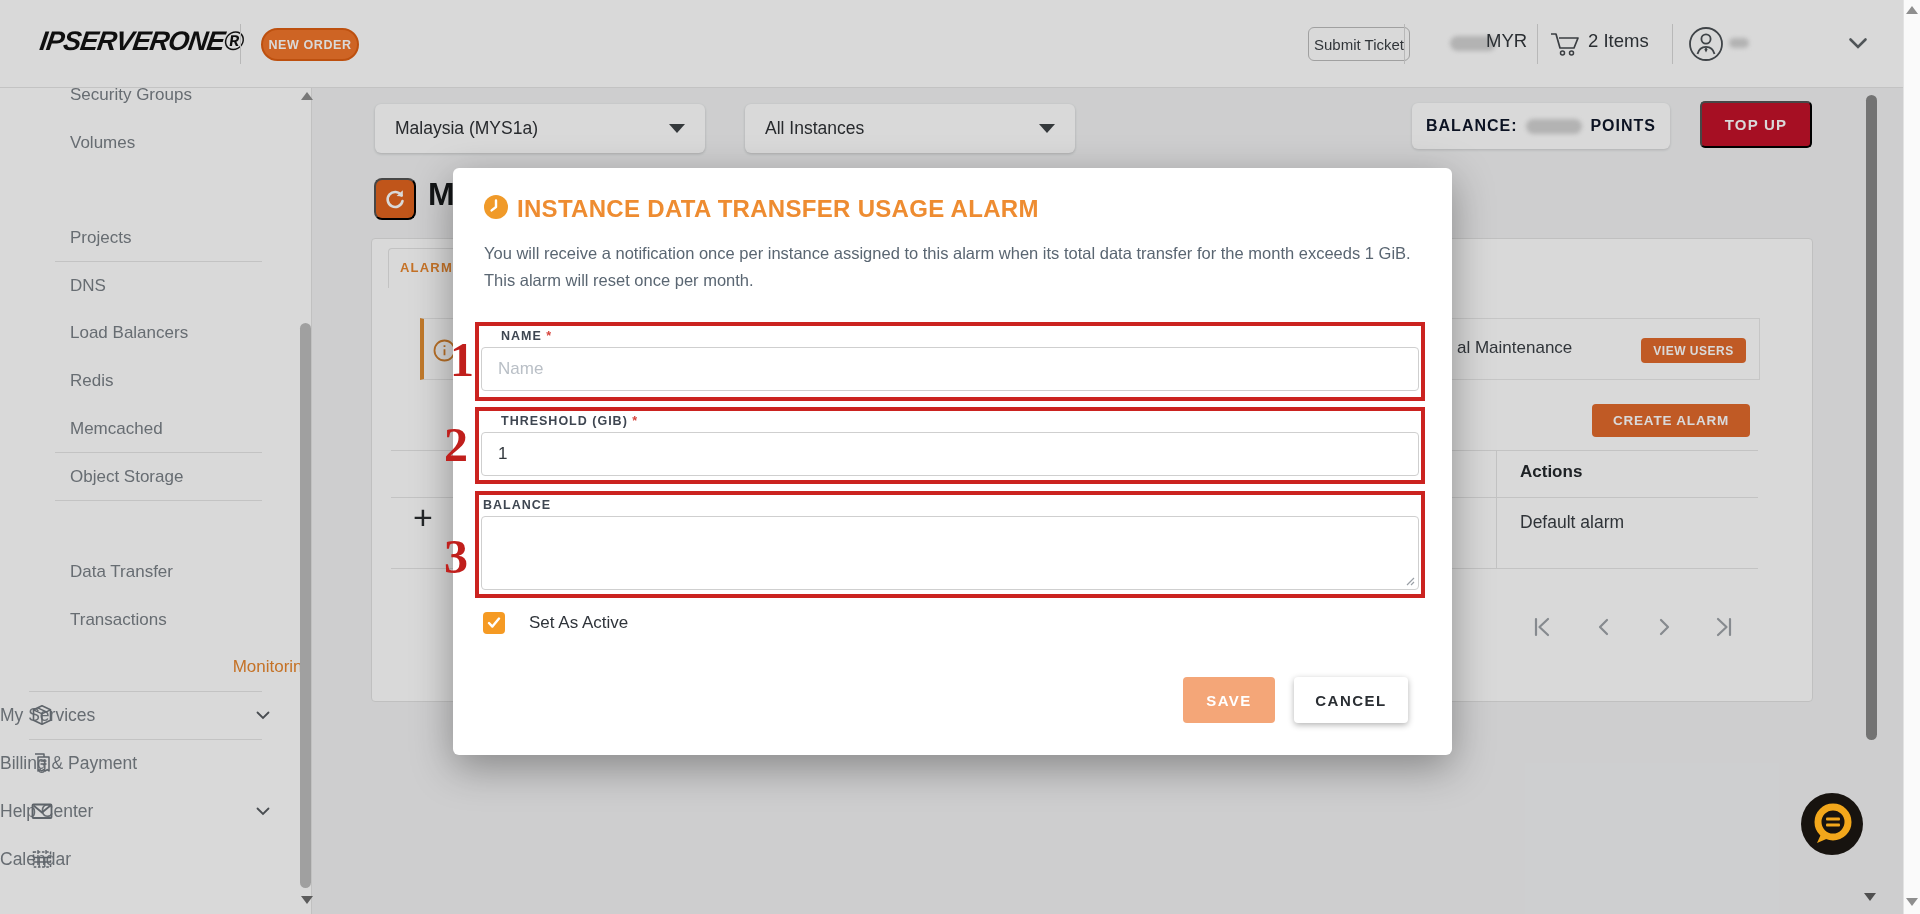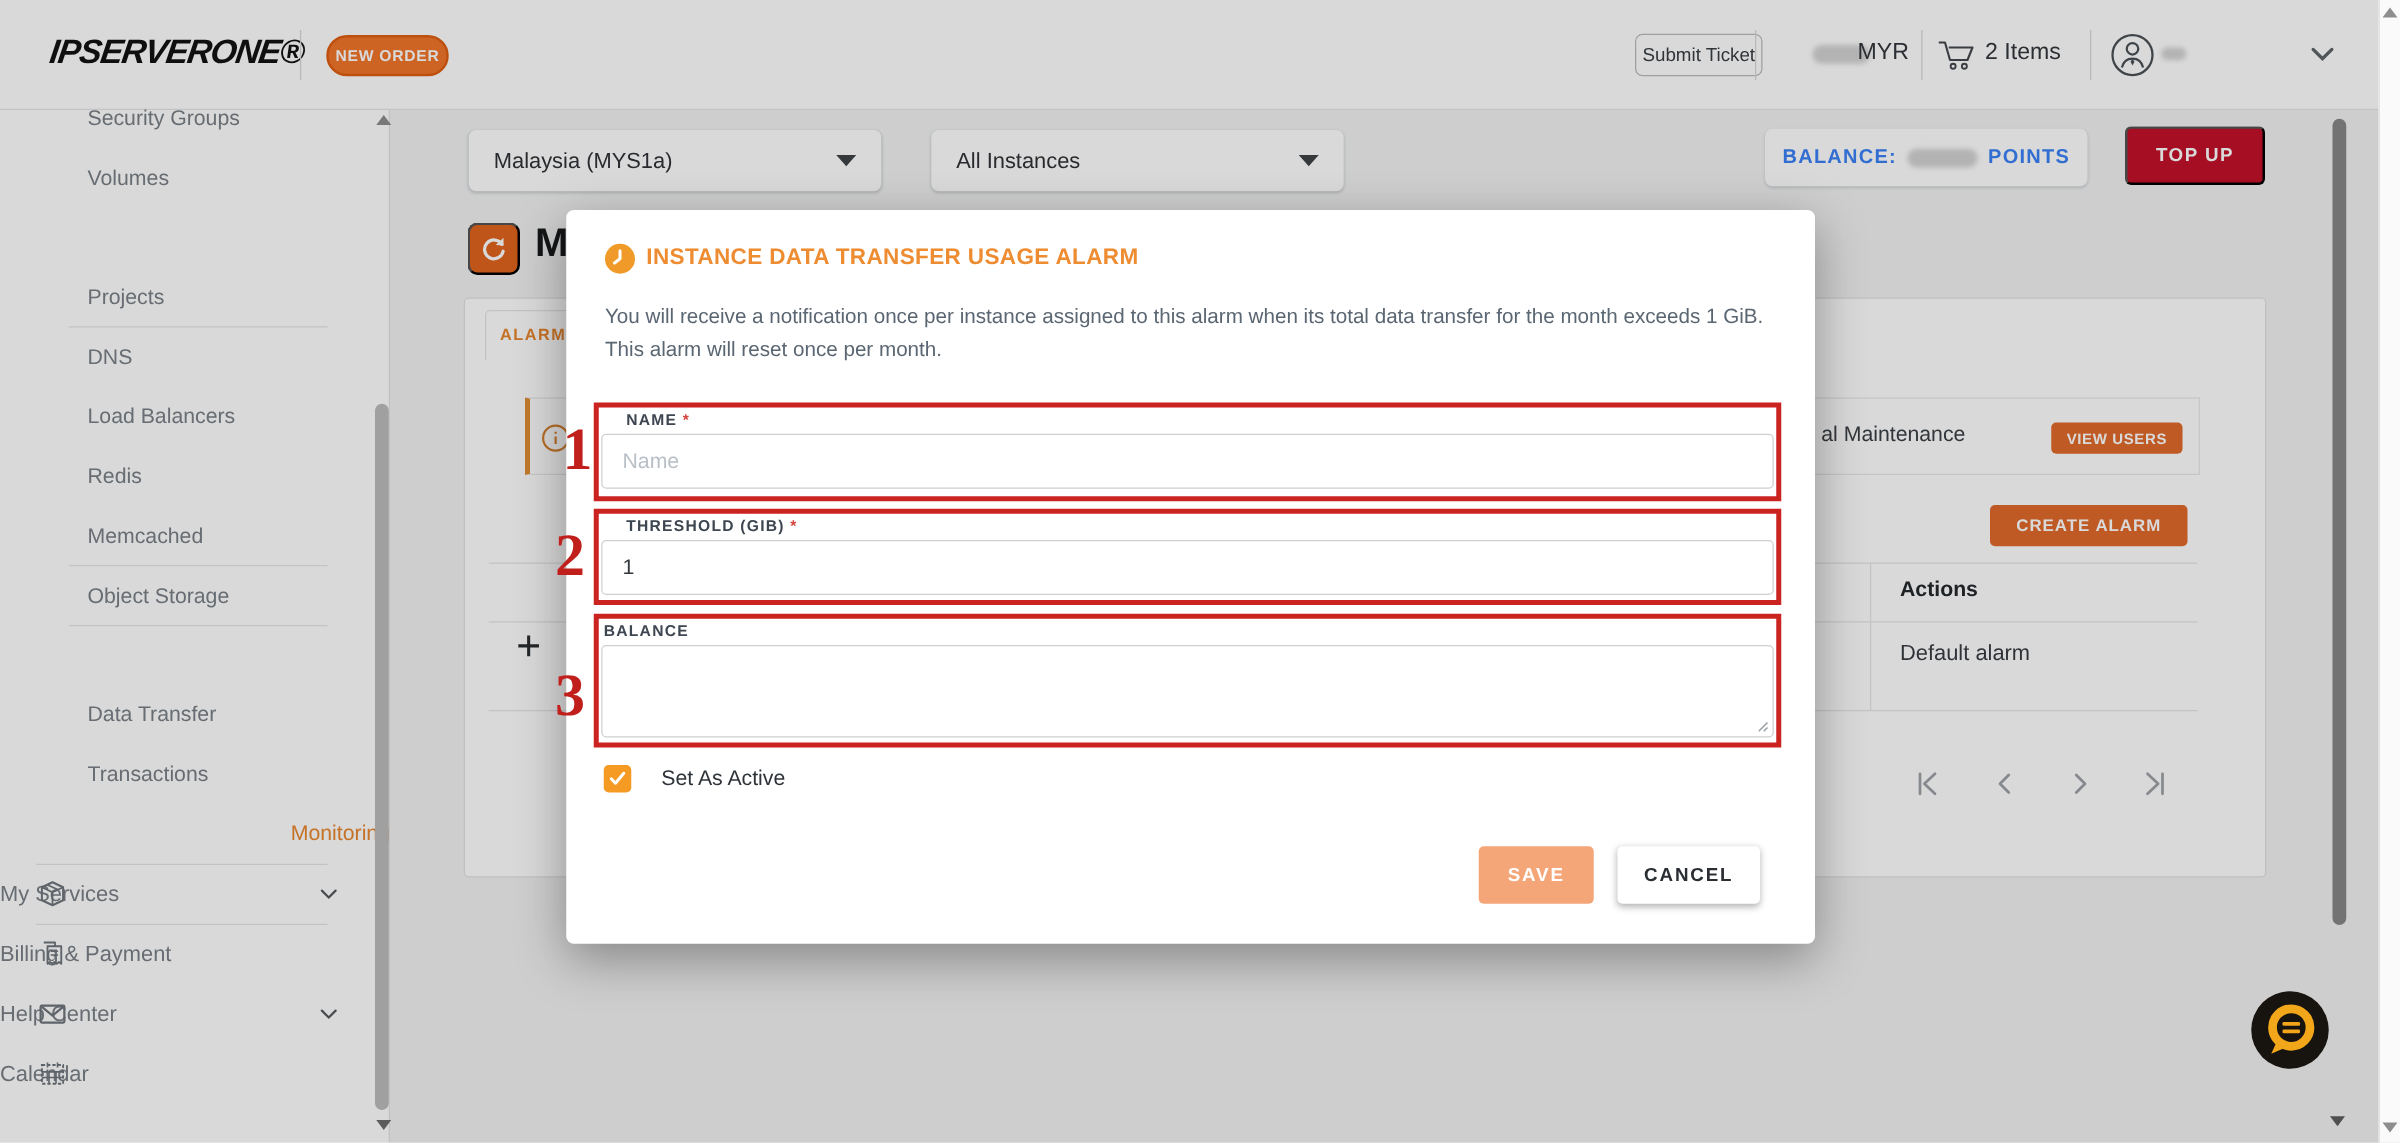"BALANCE:" .balance-pill { color: #3b82f6 -> #0f172a }
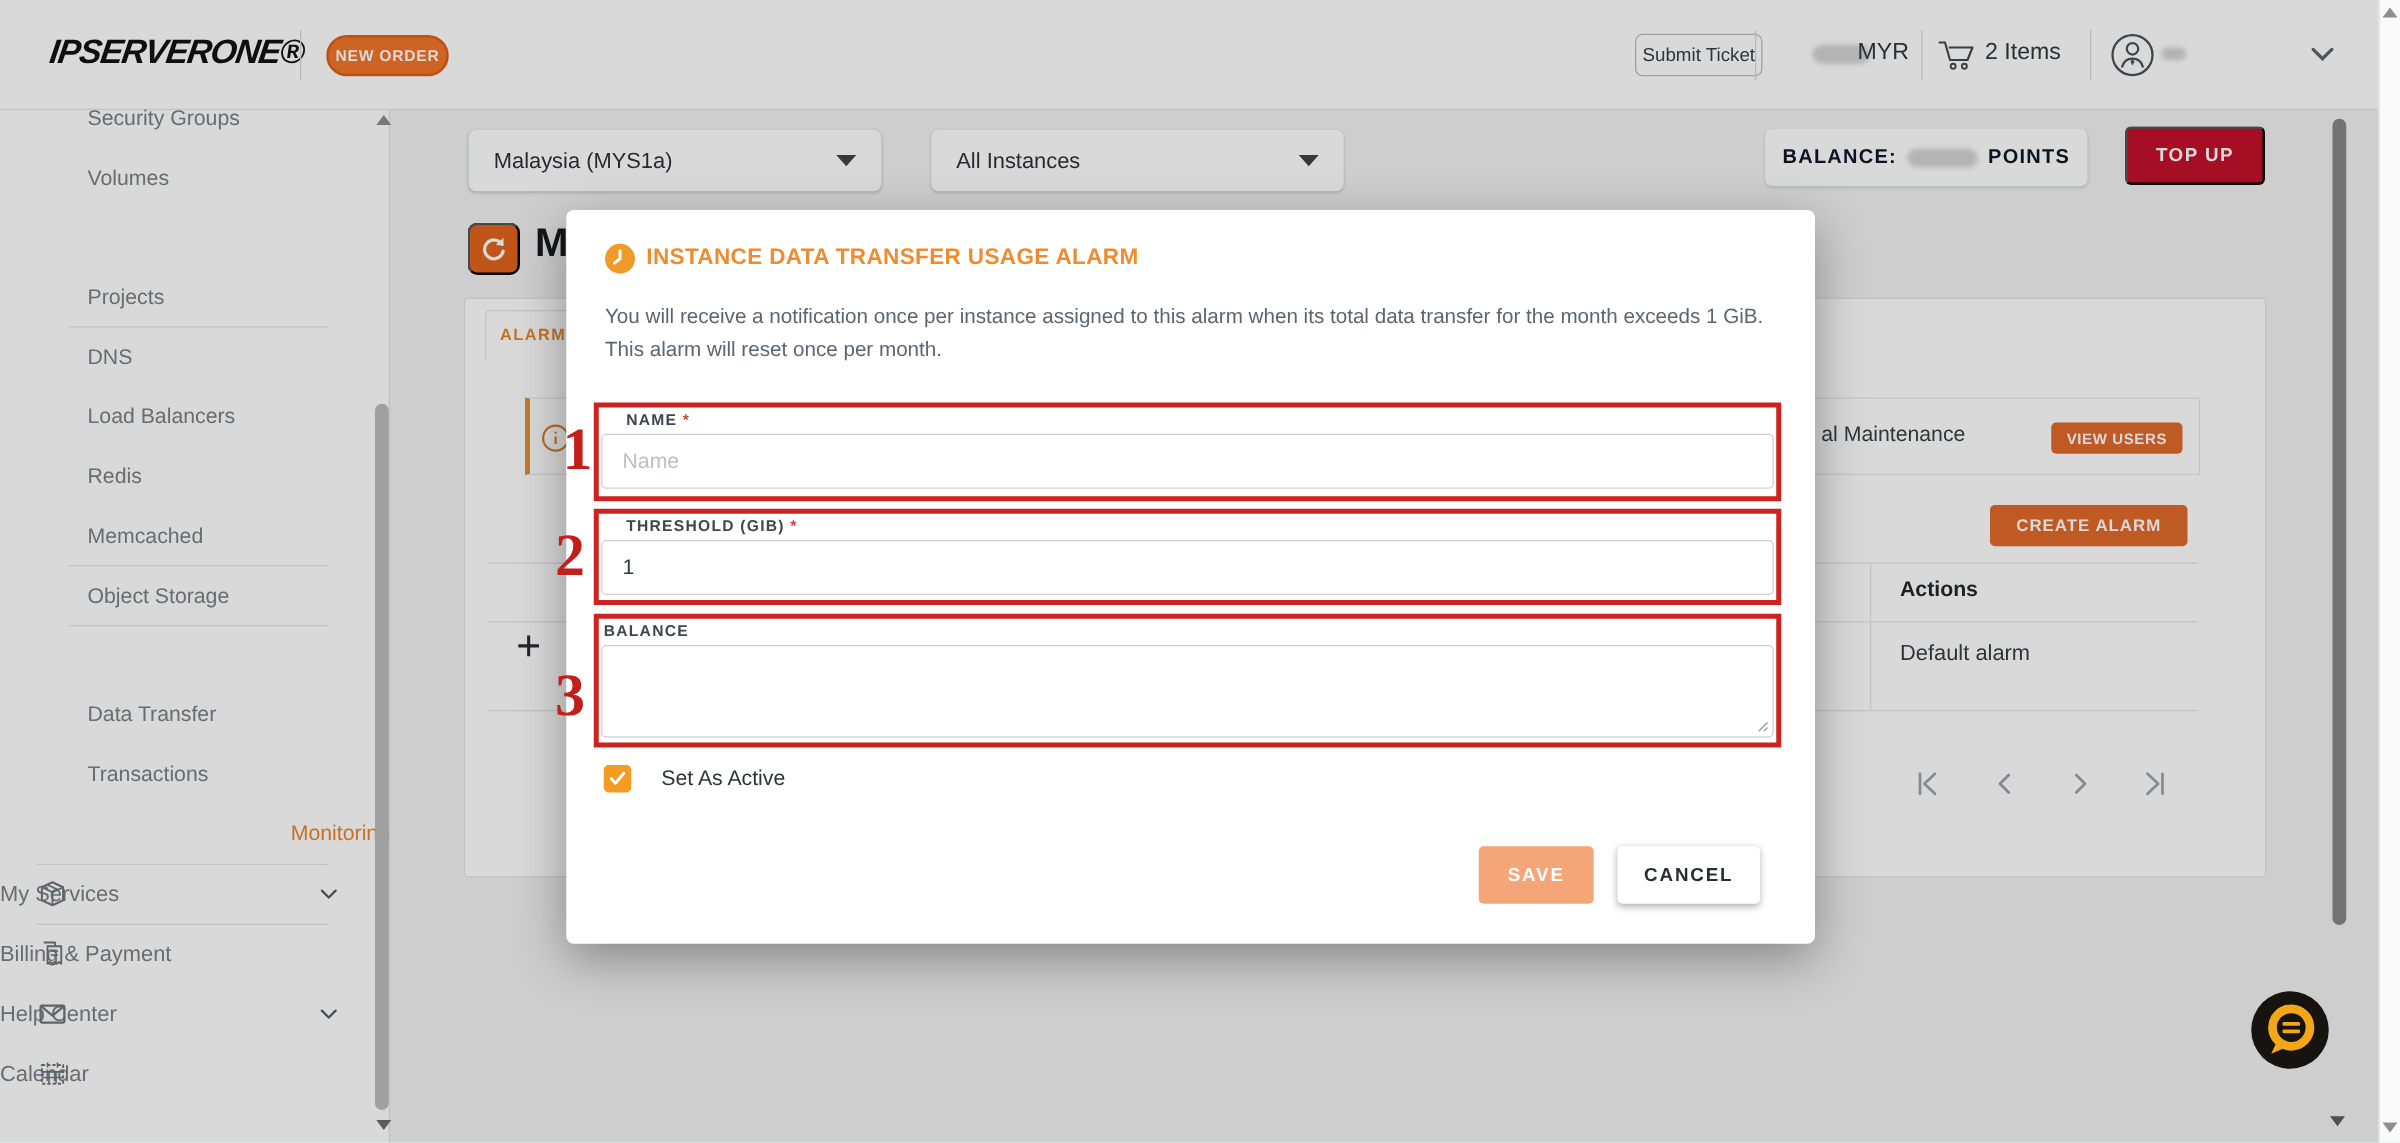"INSTANCE DATA TRANSFER USAGE ALARM" .modal-title { font-size: 18px -> 24px }
